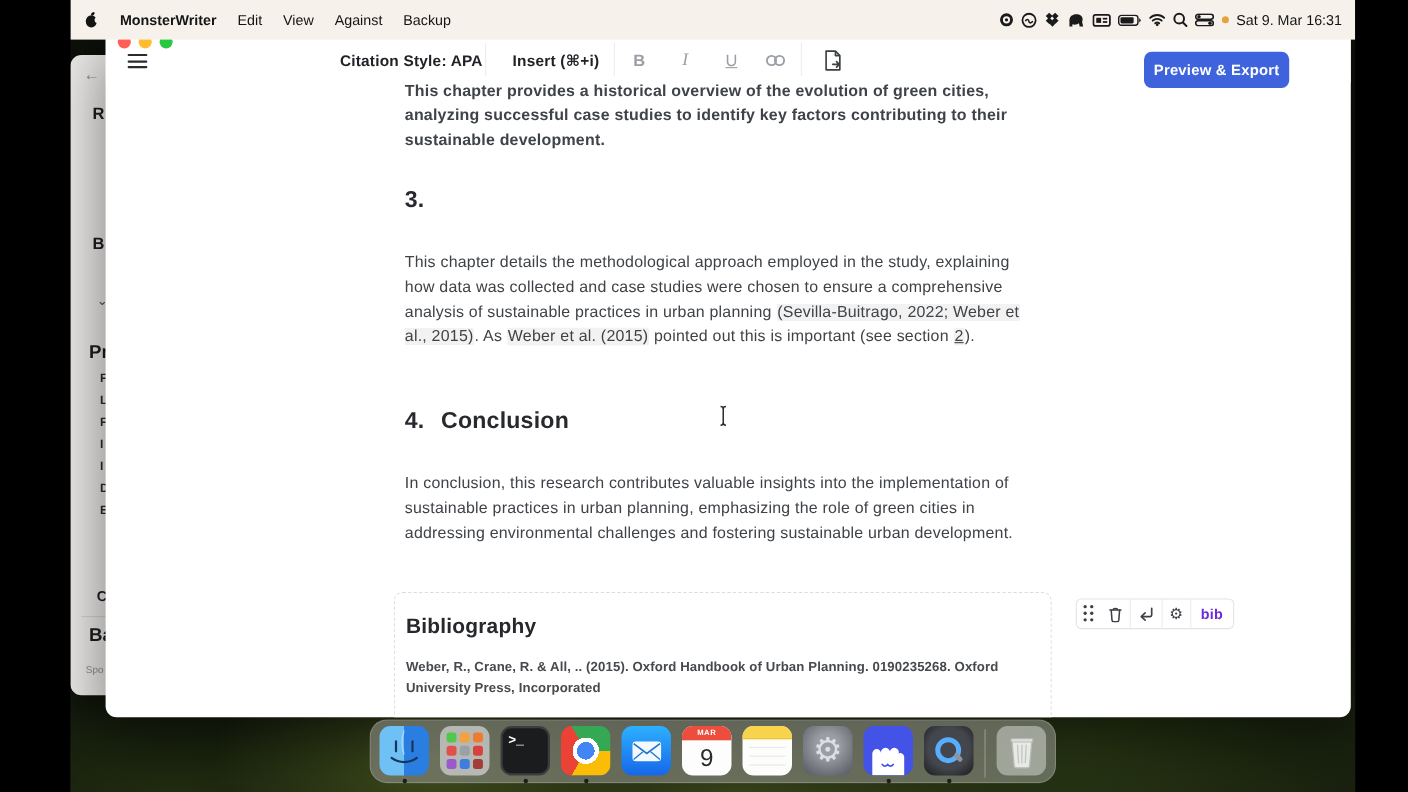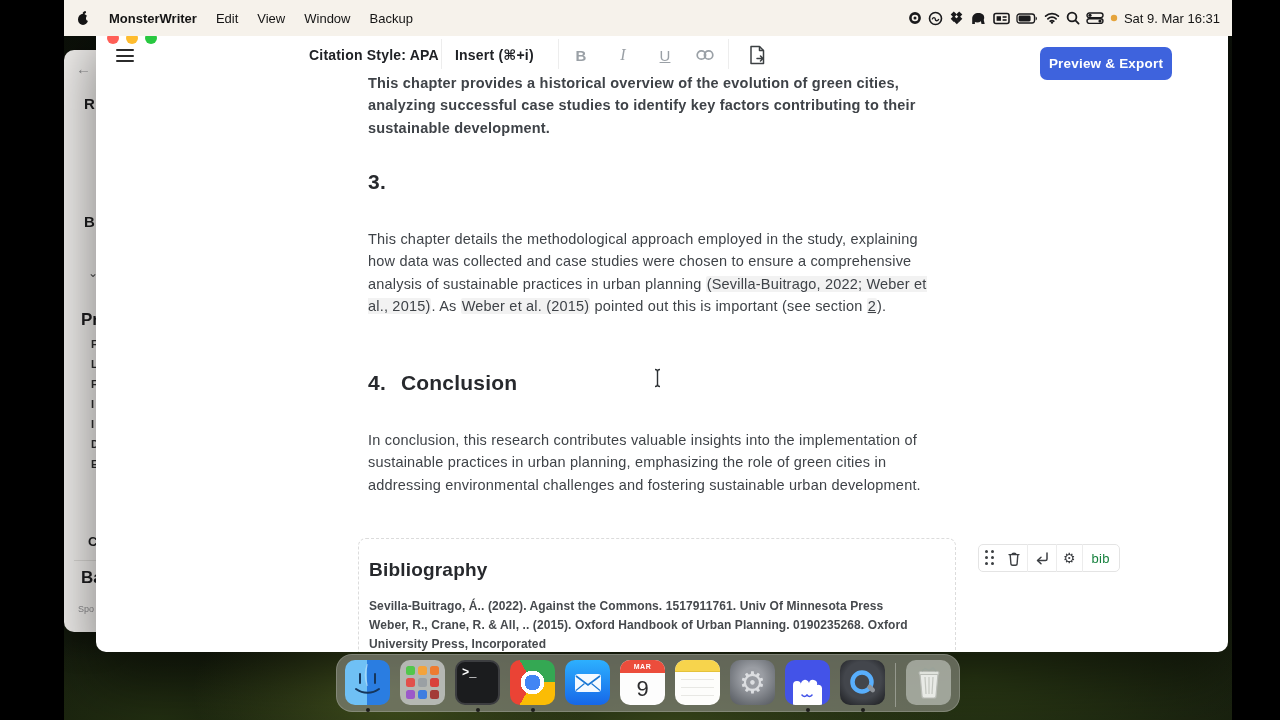"Window" span { text: Window -> Against }
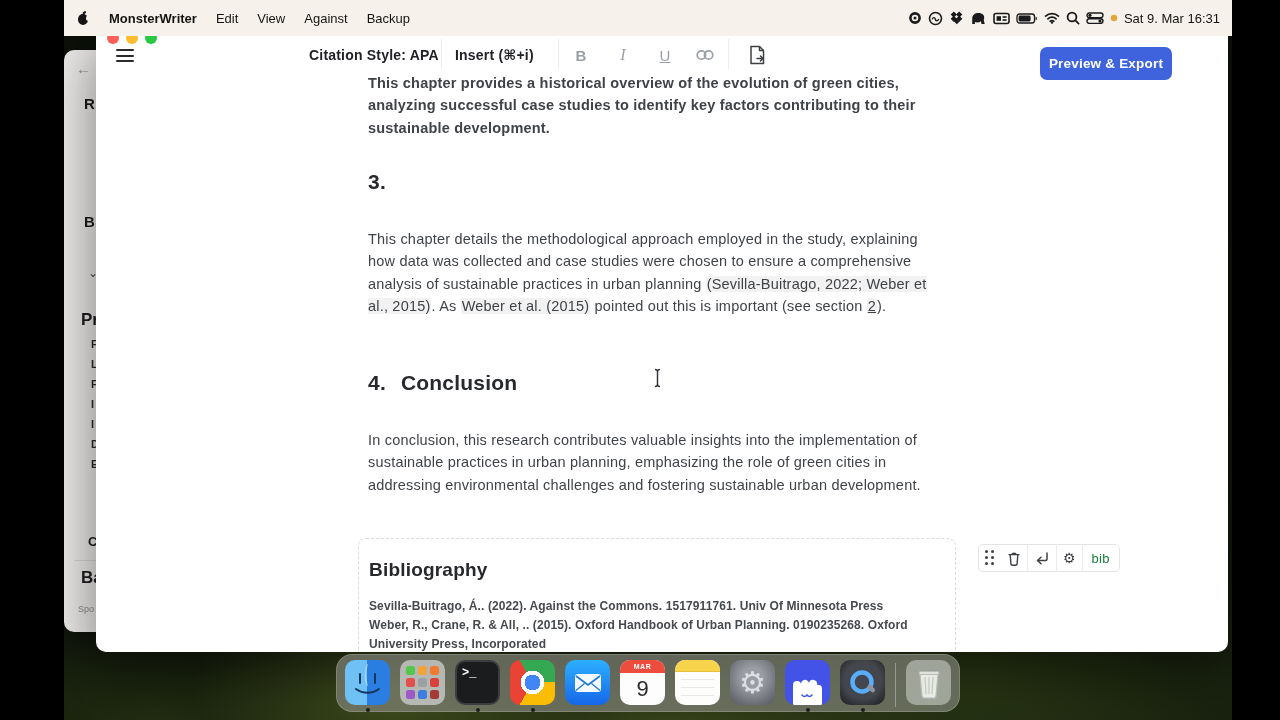"Insert (⌘+i)" .tb-insert { left: 359px -> 370px }
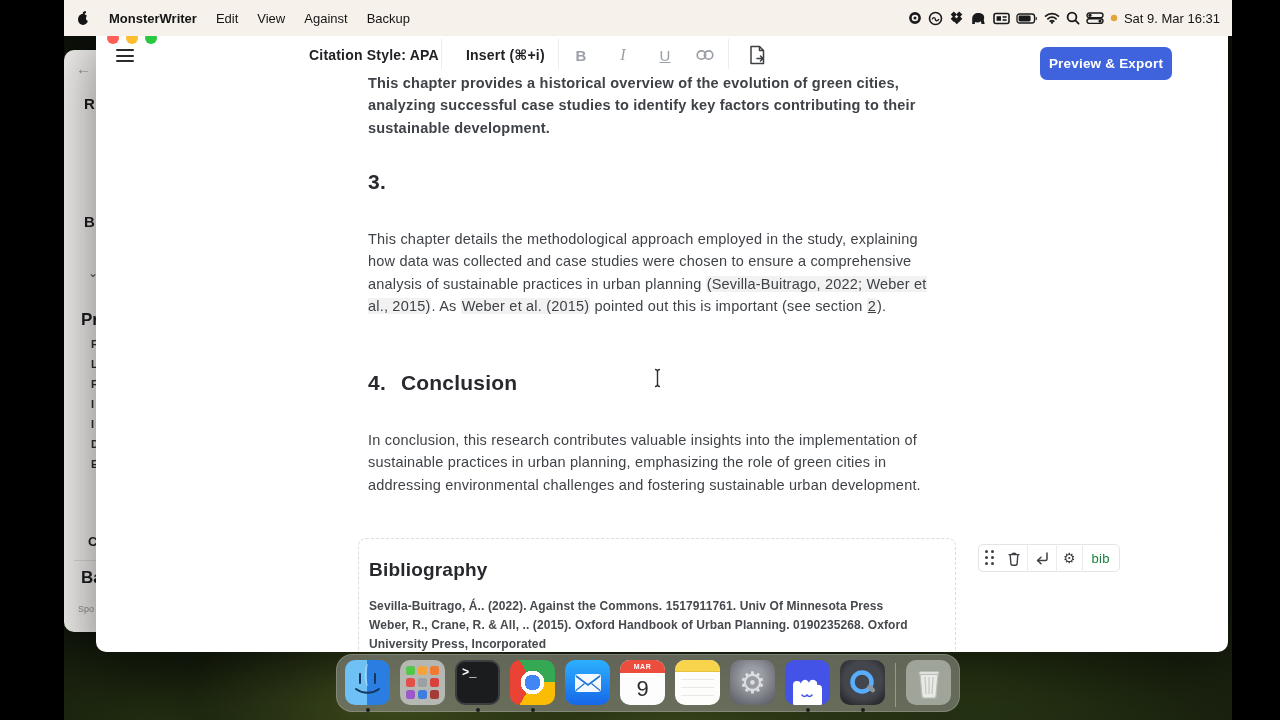"bib" .bt-bib { color: #15803d -> #6d28d9; font-weight: 400 -> 700 }
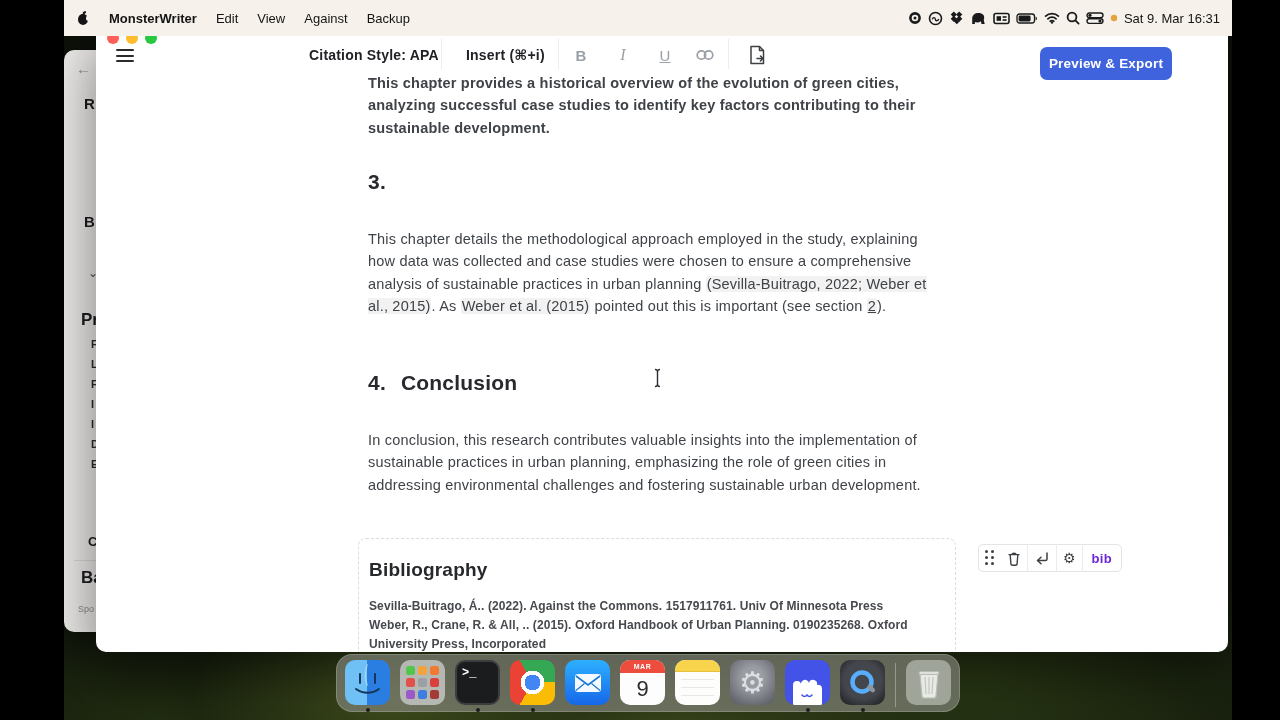"Sevilla-Buitrago, Á.. (2022). Against" div.bib-entry { html: <div>Sevilla-Buitrago, Á.. (2022). Against the Commons. 1517911761. Univ Of Minnesota Press</div> -> none }
